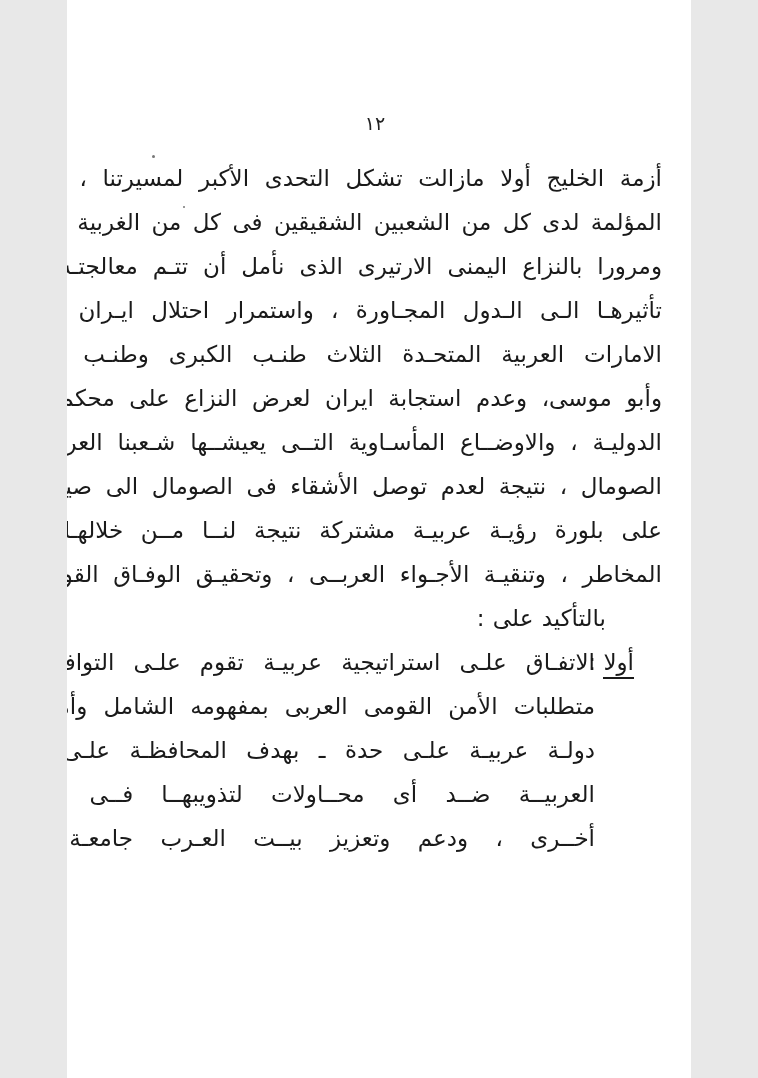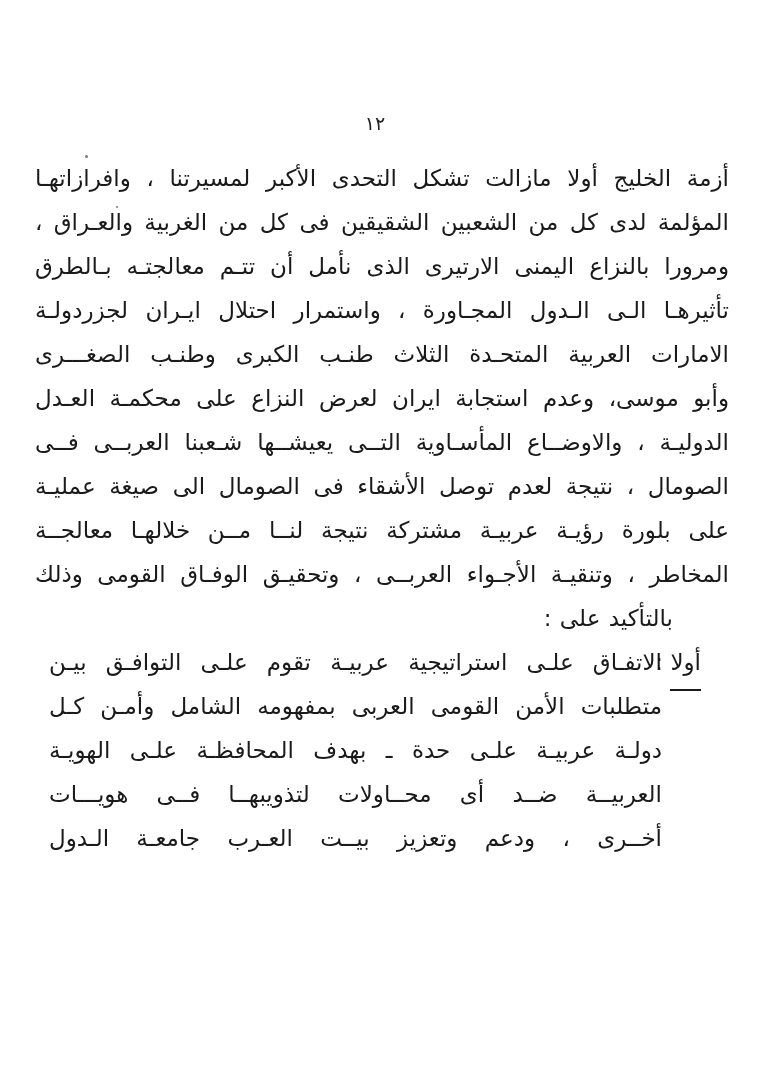"١٢" .page { width: 758px -> 624px }
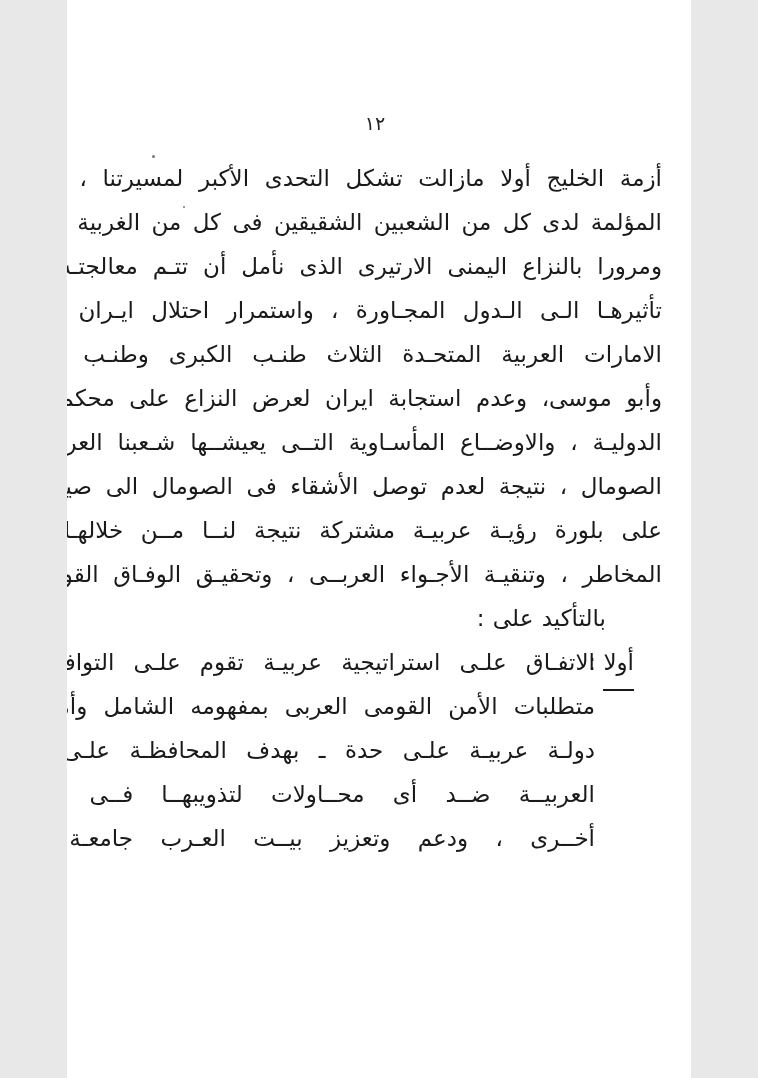"أولا" .item-marker .marker-word { padding-bottom: 12px -> 0 }
